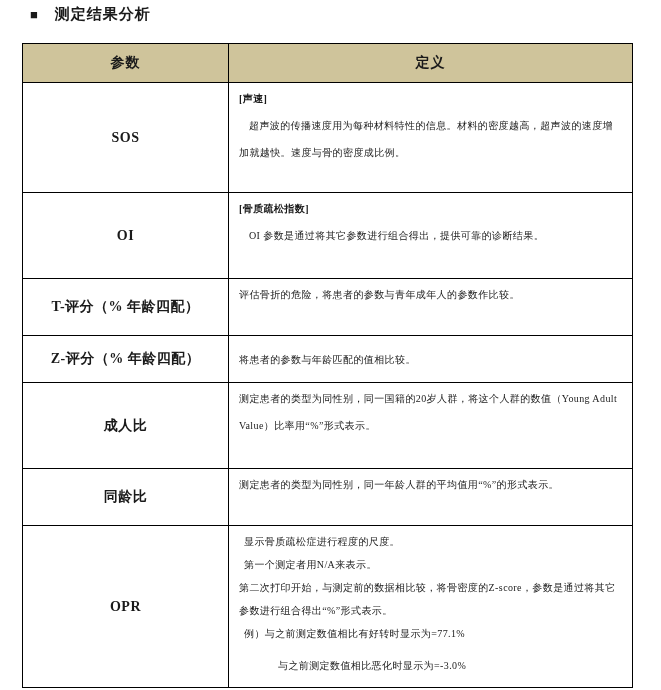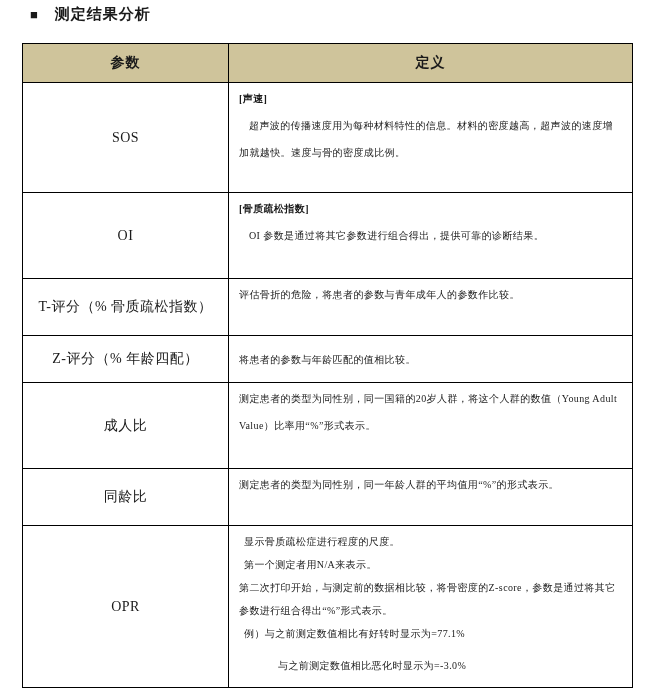"SOS" td.param { font-weight: normal -> bold }
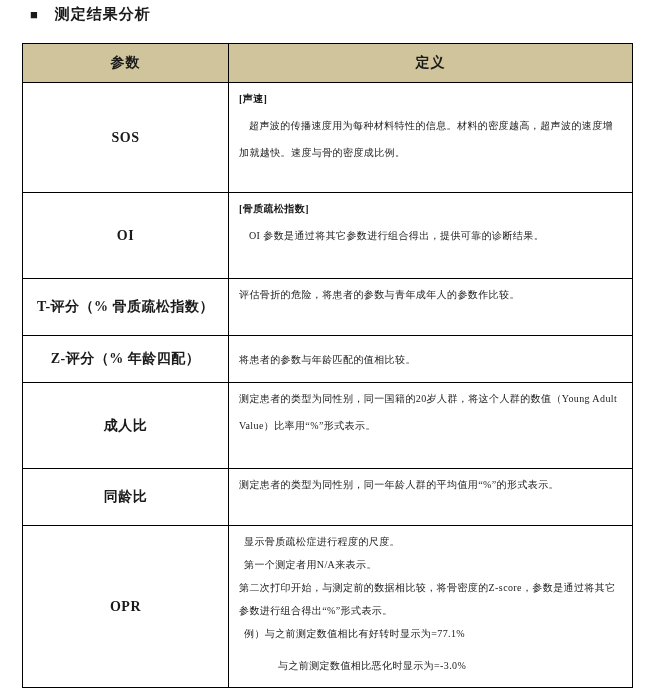"T-评分（% 骨质疏松指数）" td.param { text: 骨质疏松指数 -> 年龄四配 }
